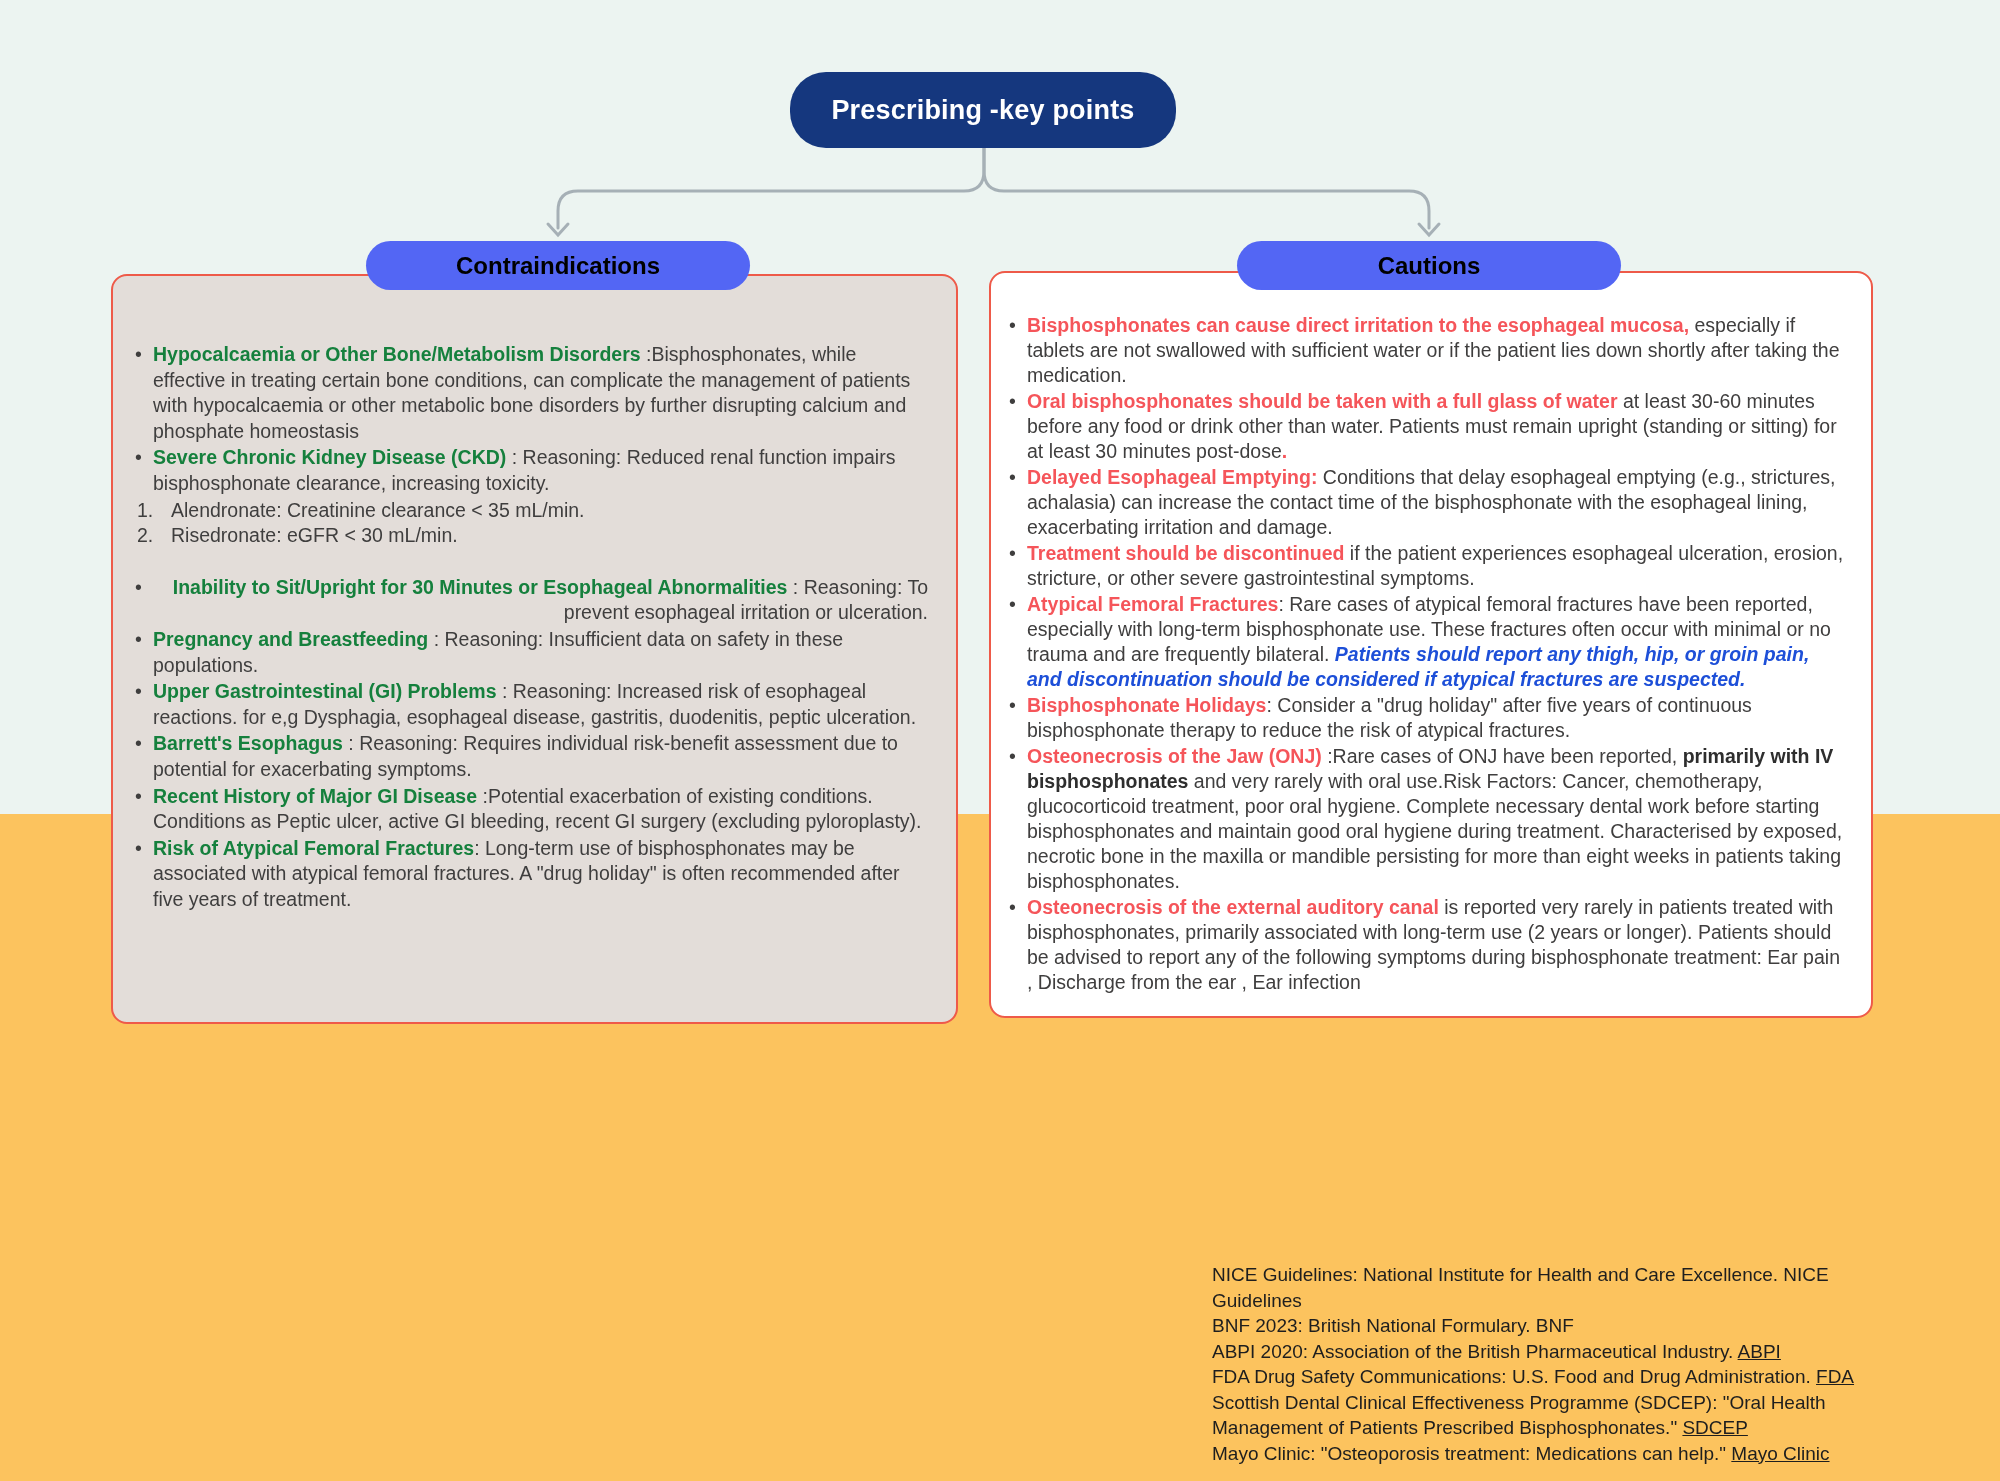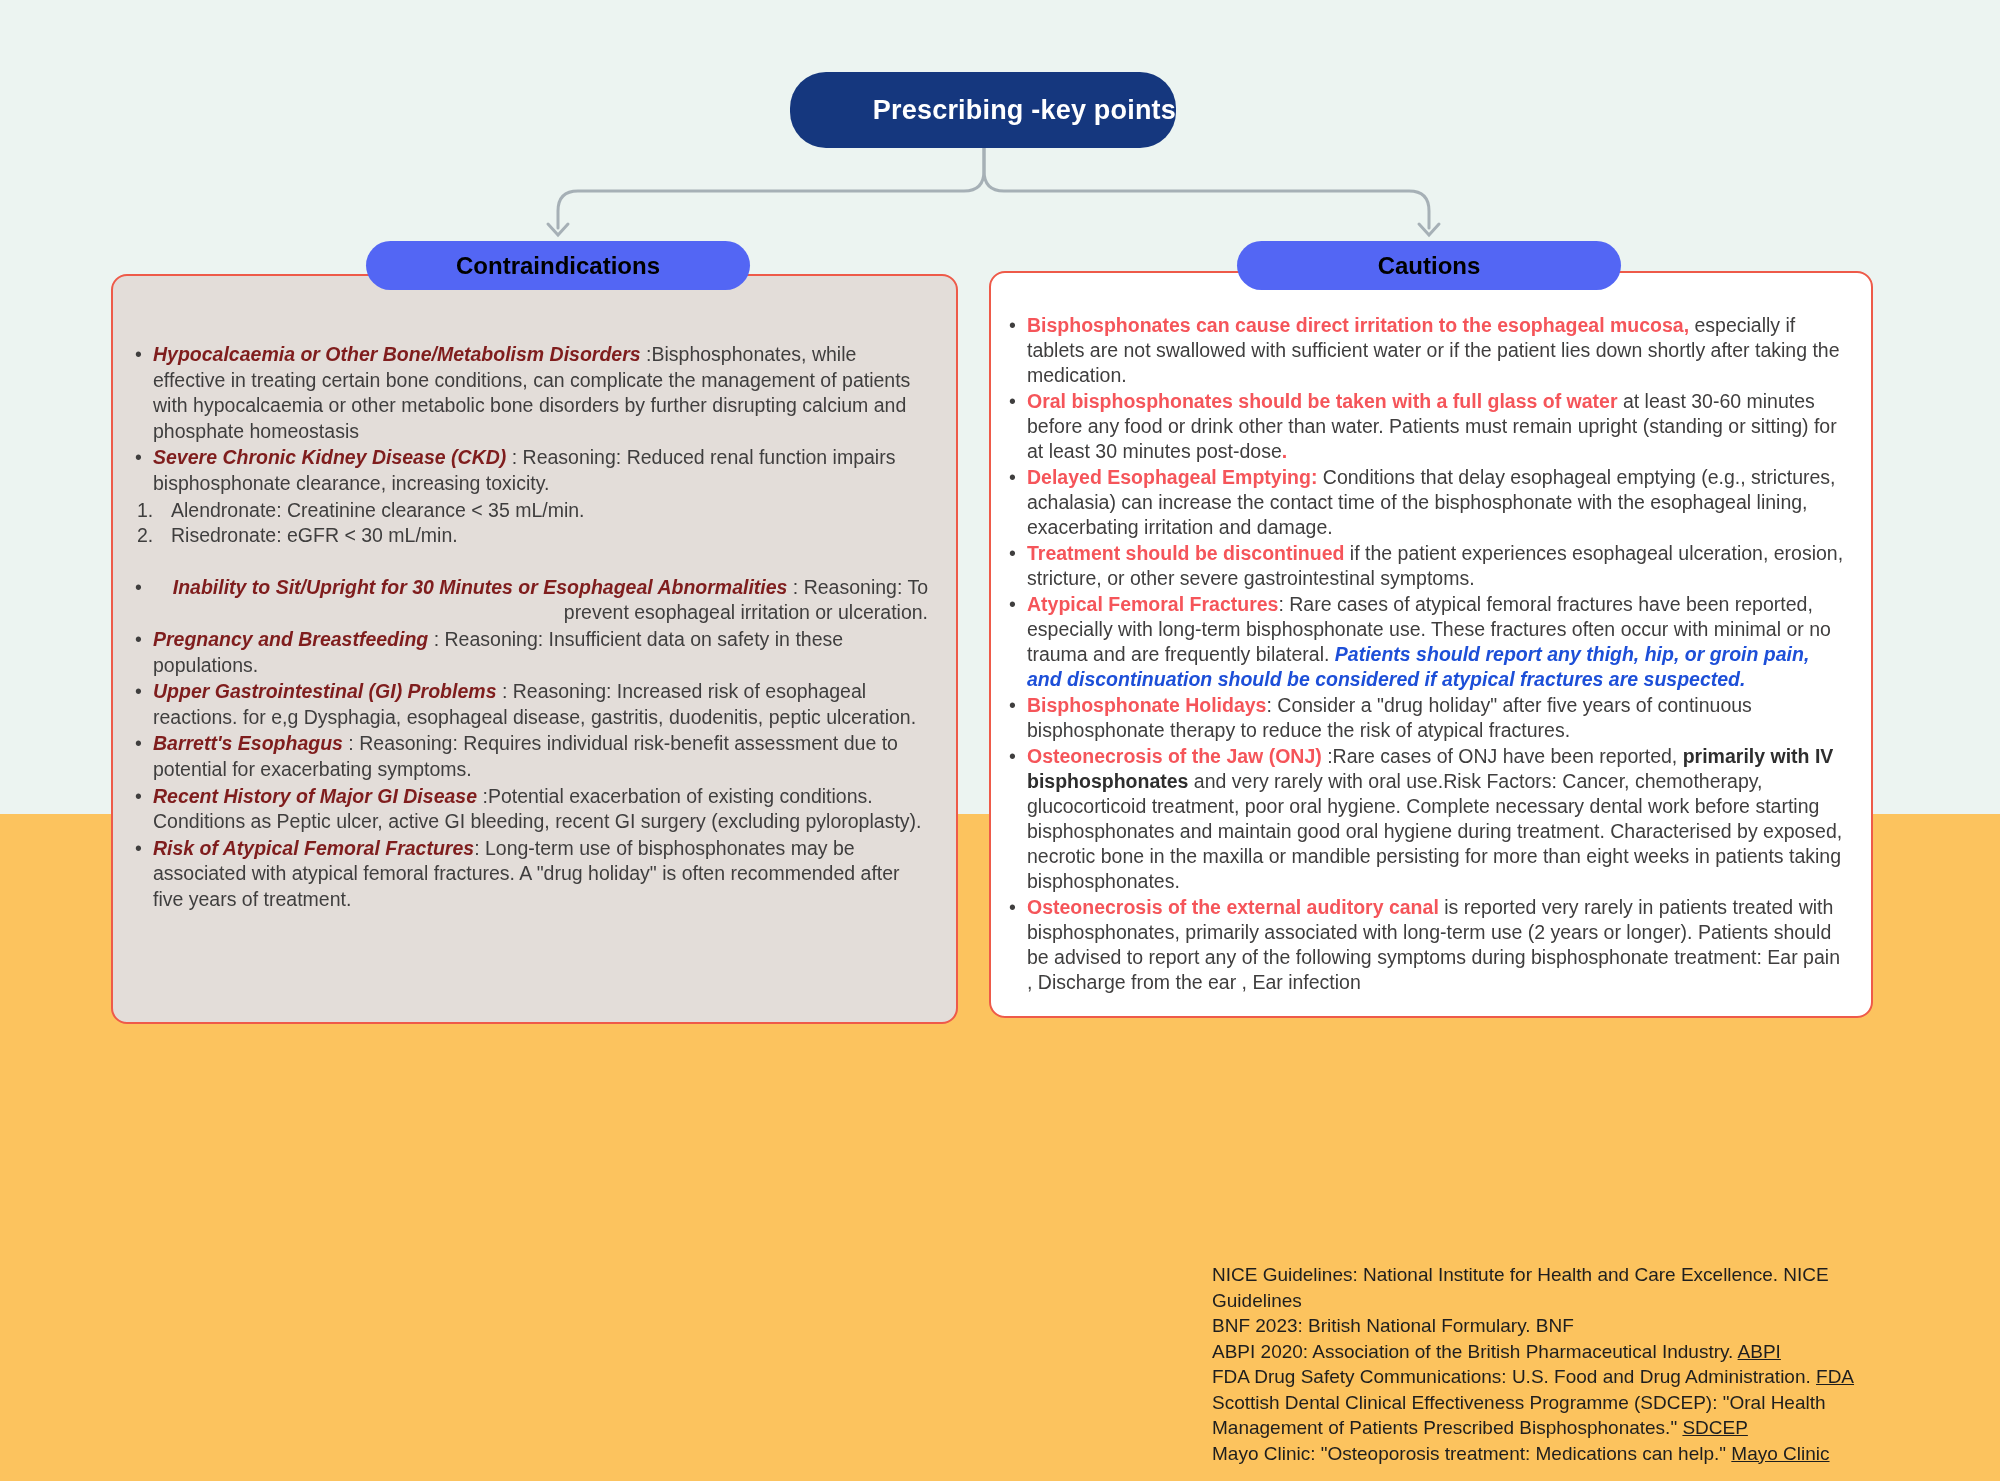"Prescribing -key points" .title-box { justify-content: flex-end -> center }
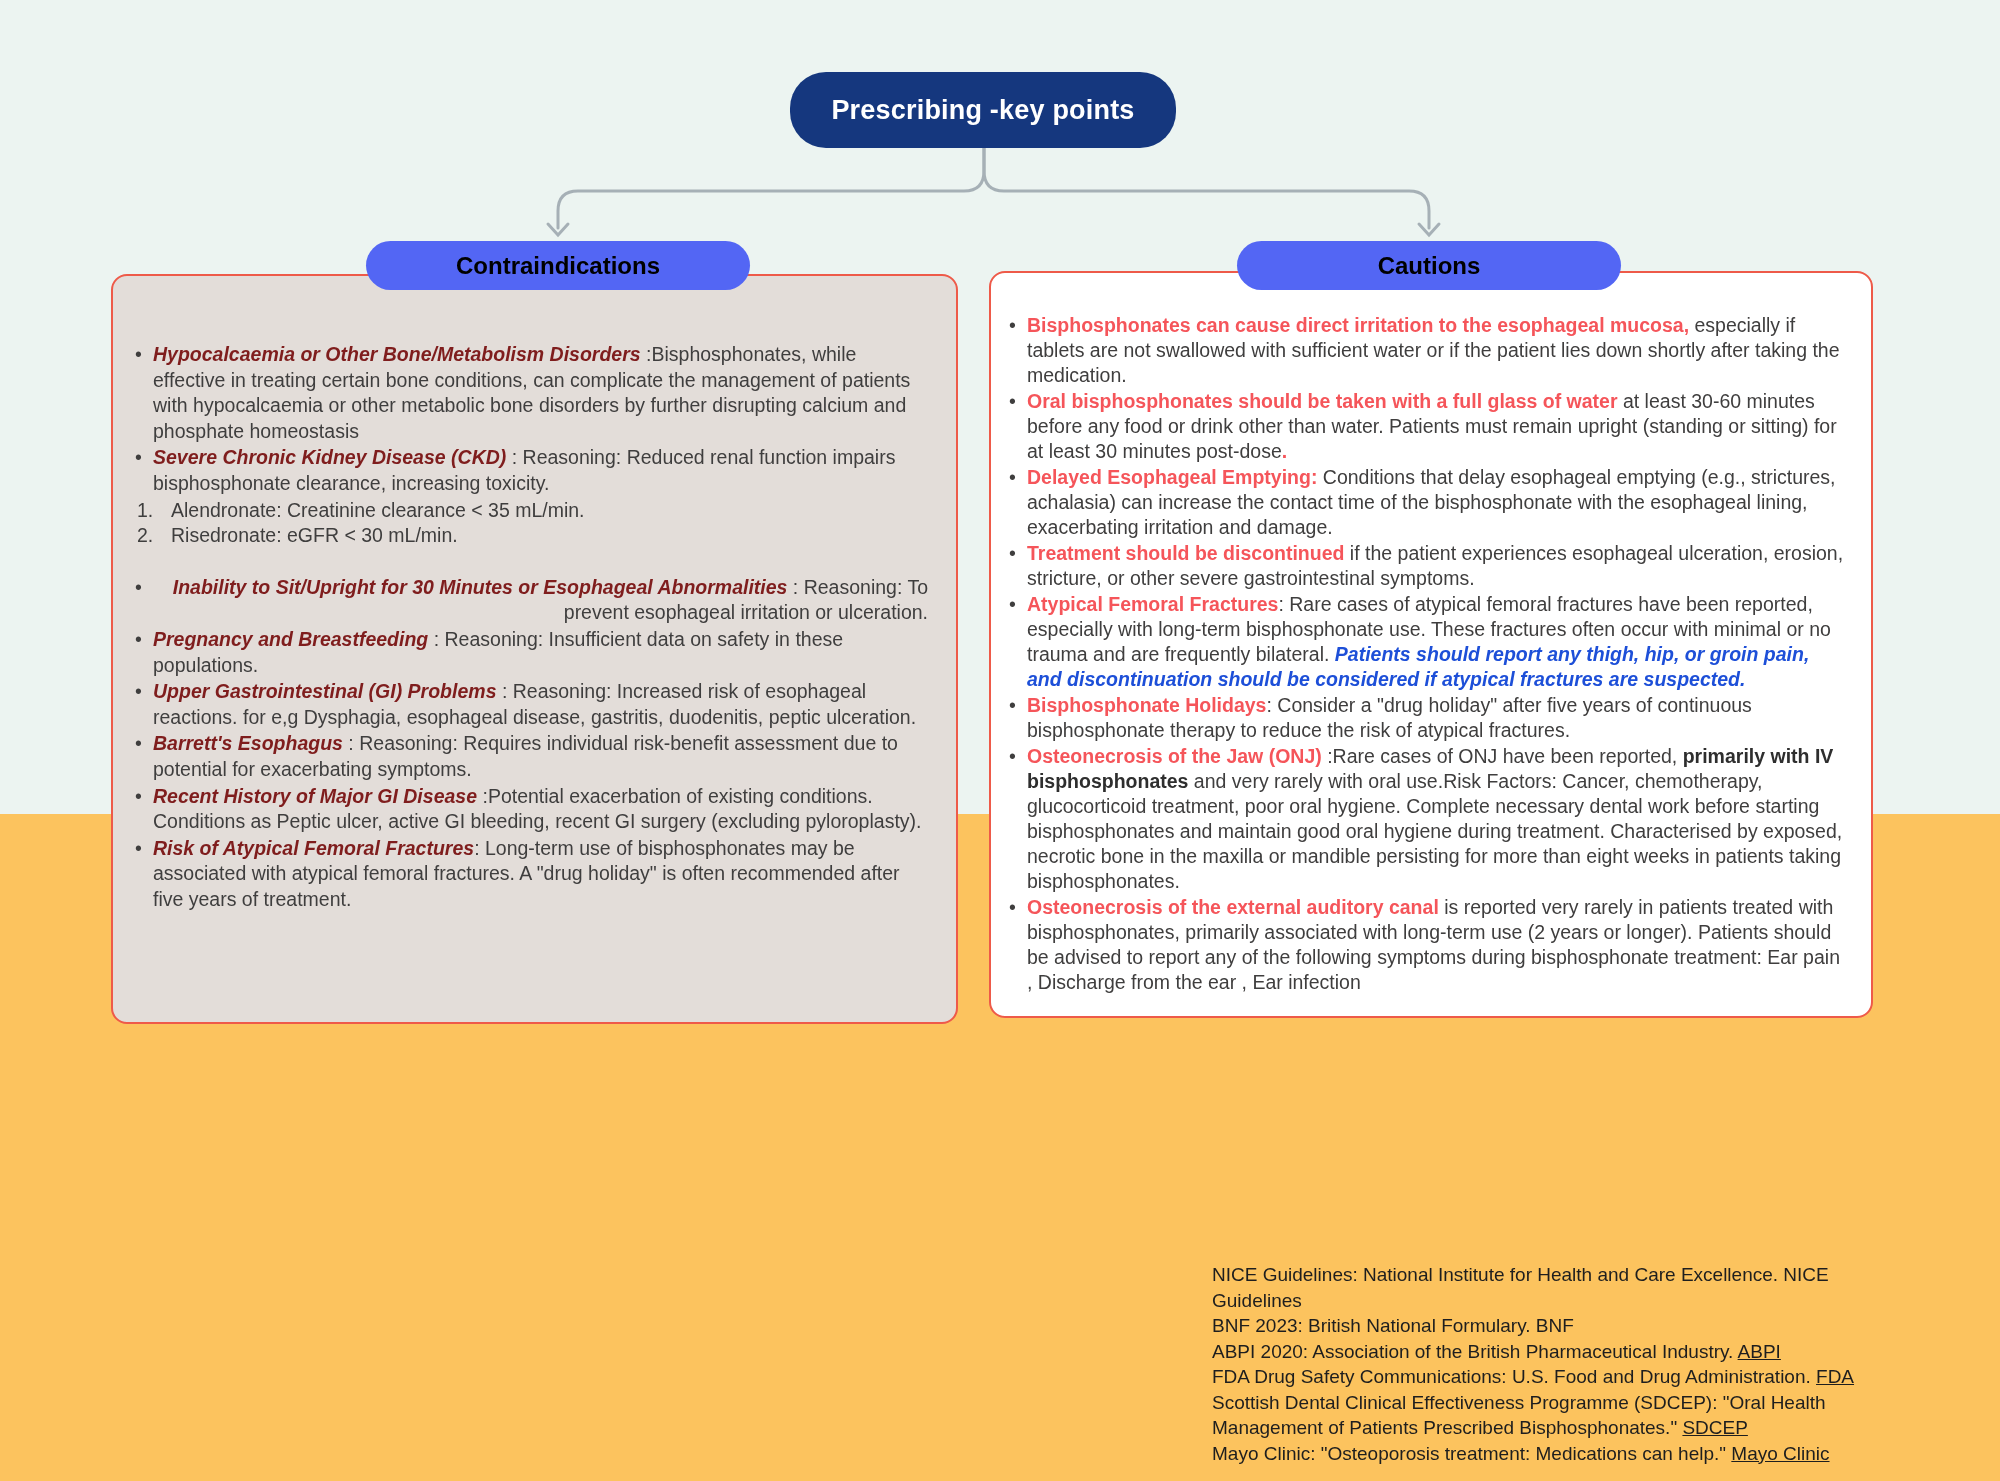"Hypocalcaemia or Other Bone/Metabolism" .head-l { color: #7f1d1d -> #15803d; font-style: italic -> none }
